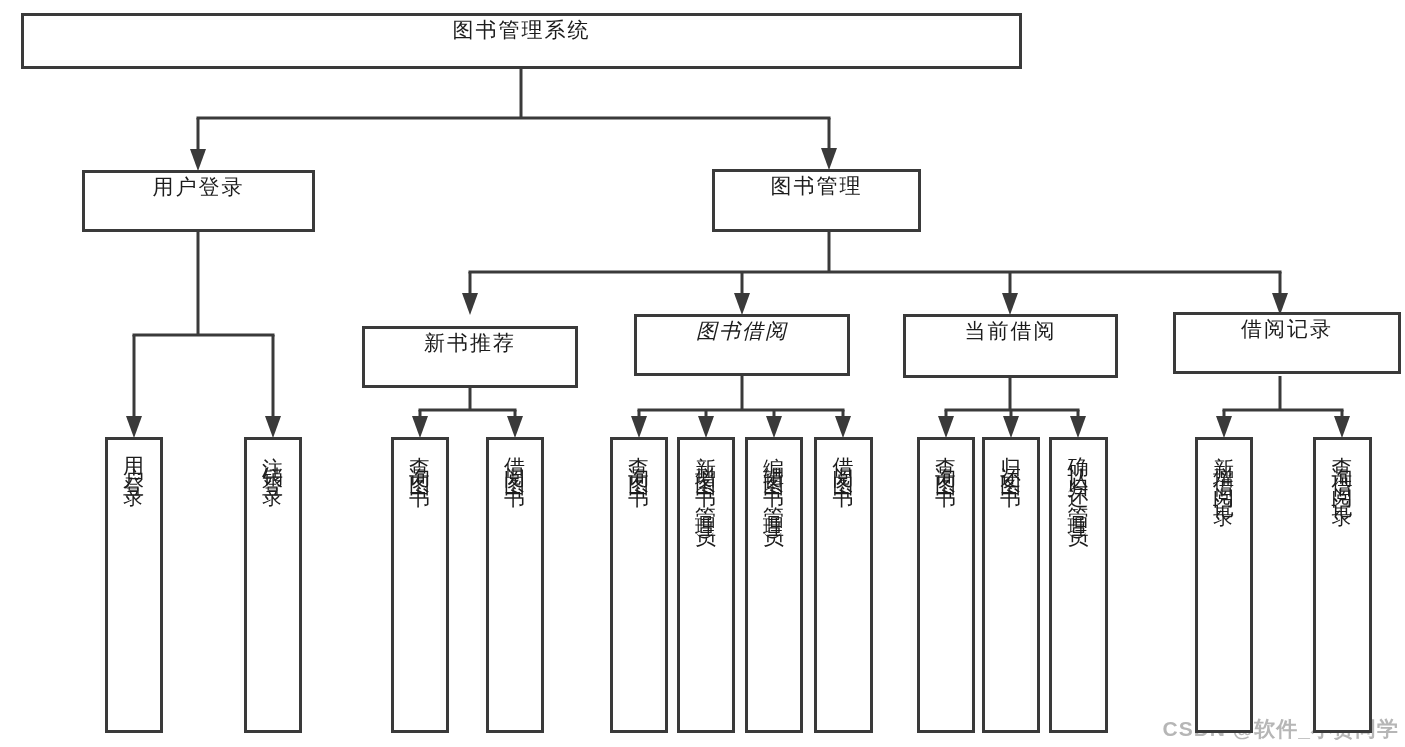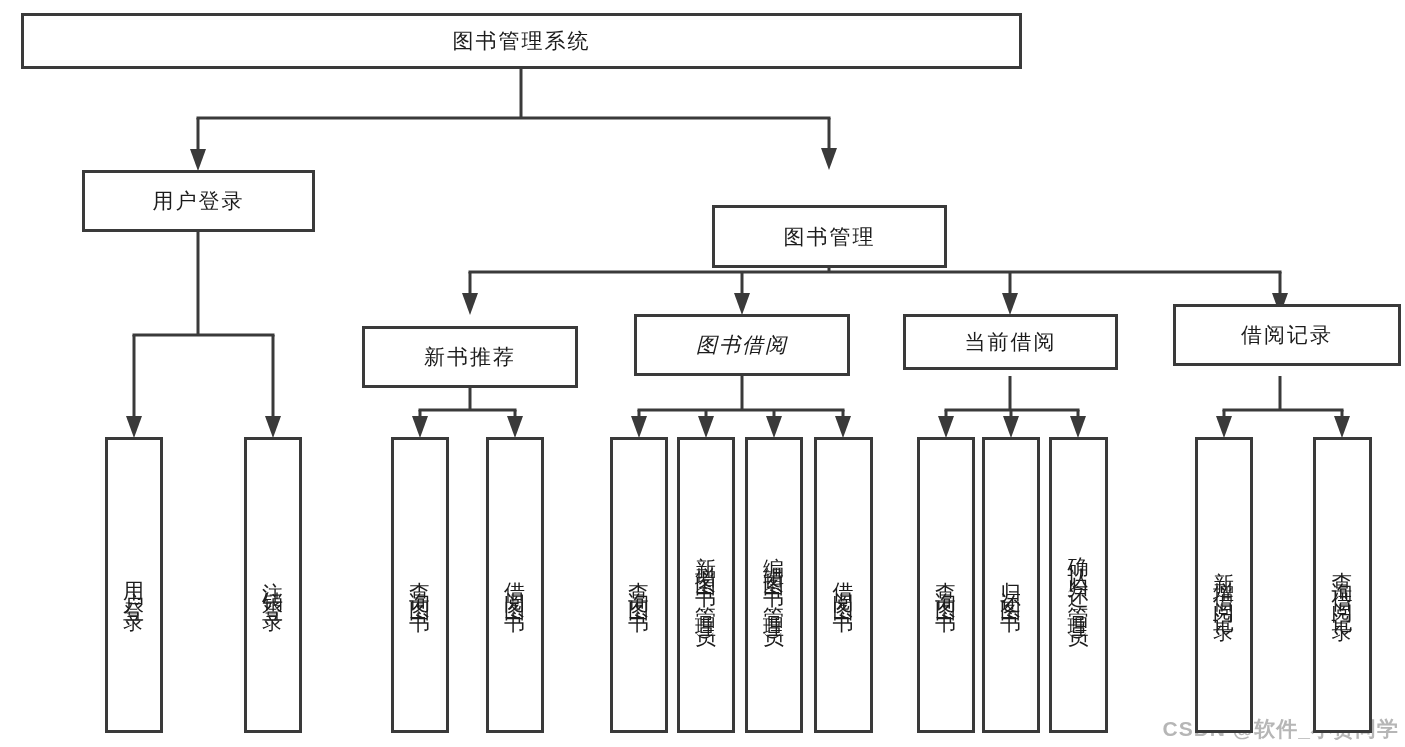"图书管理系统" .node { align-items: center -> none }
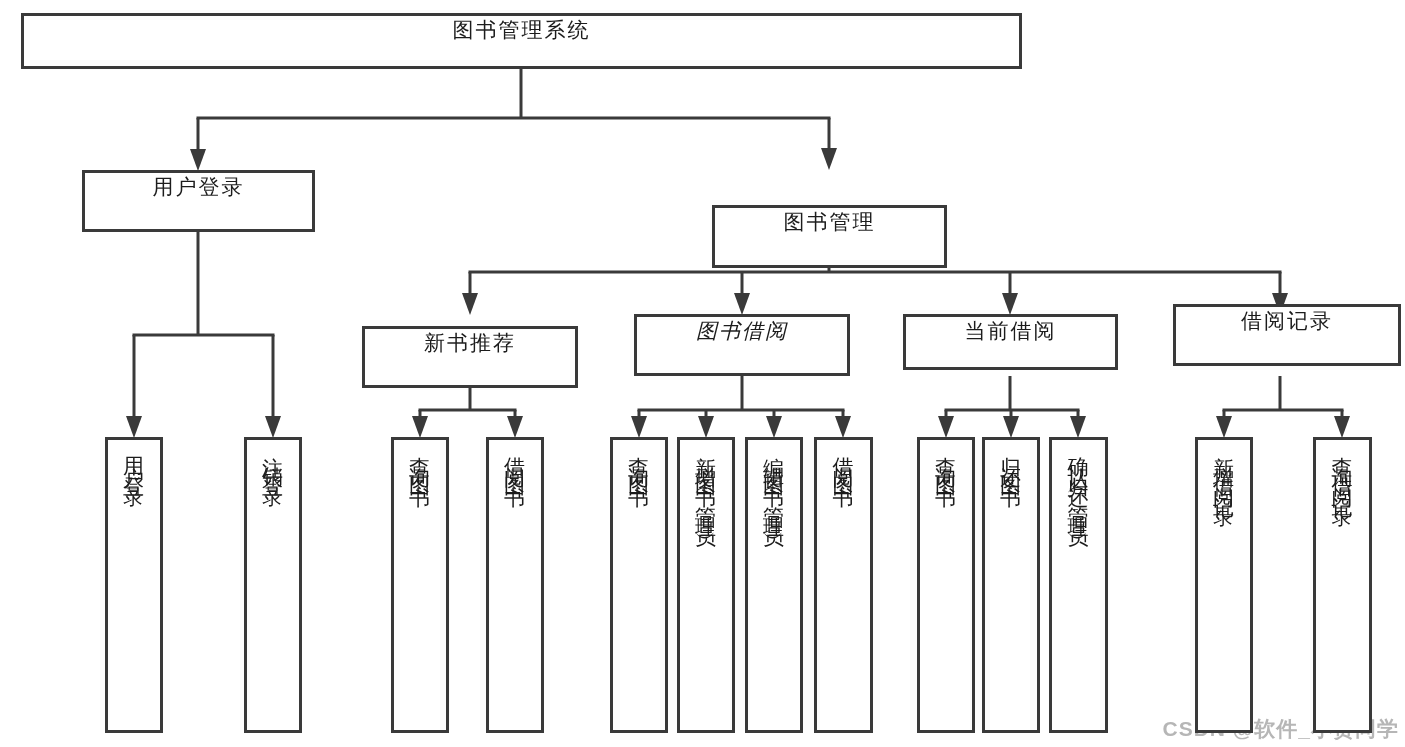"图书管理" div.node { margin-top: 36px -> none; width: 235px -> 209px }
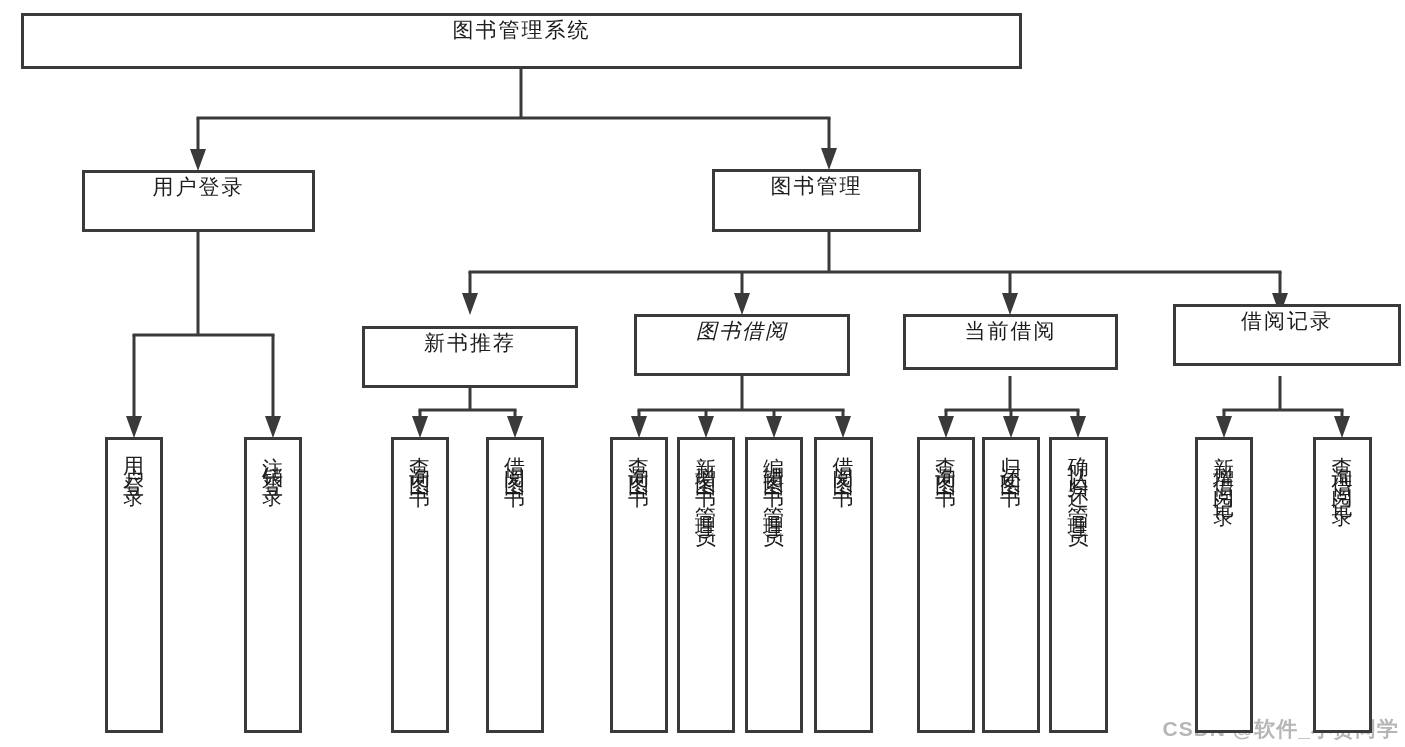"当前借阅" div.node { height: 56px -> 64px }
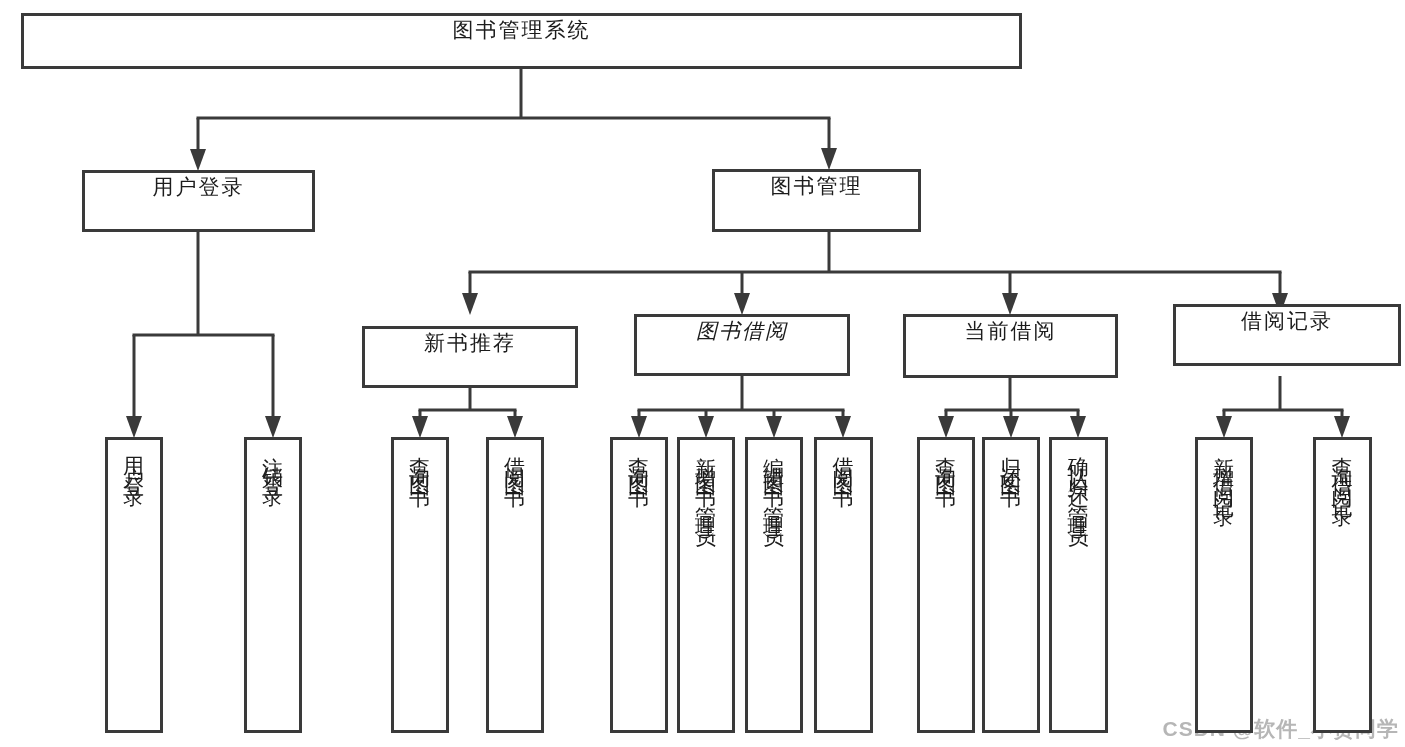"借阅记录" div.node { top: 304px -> 312px }
